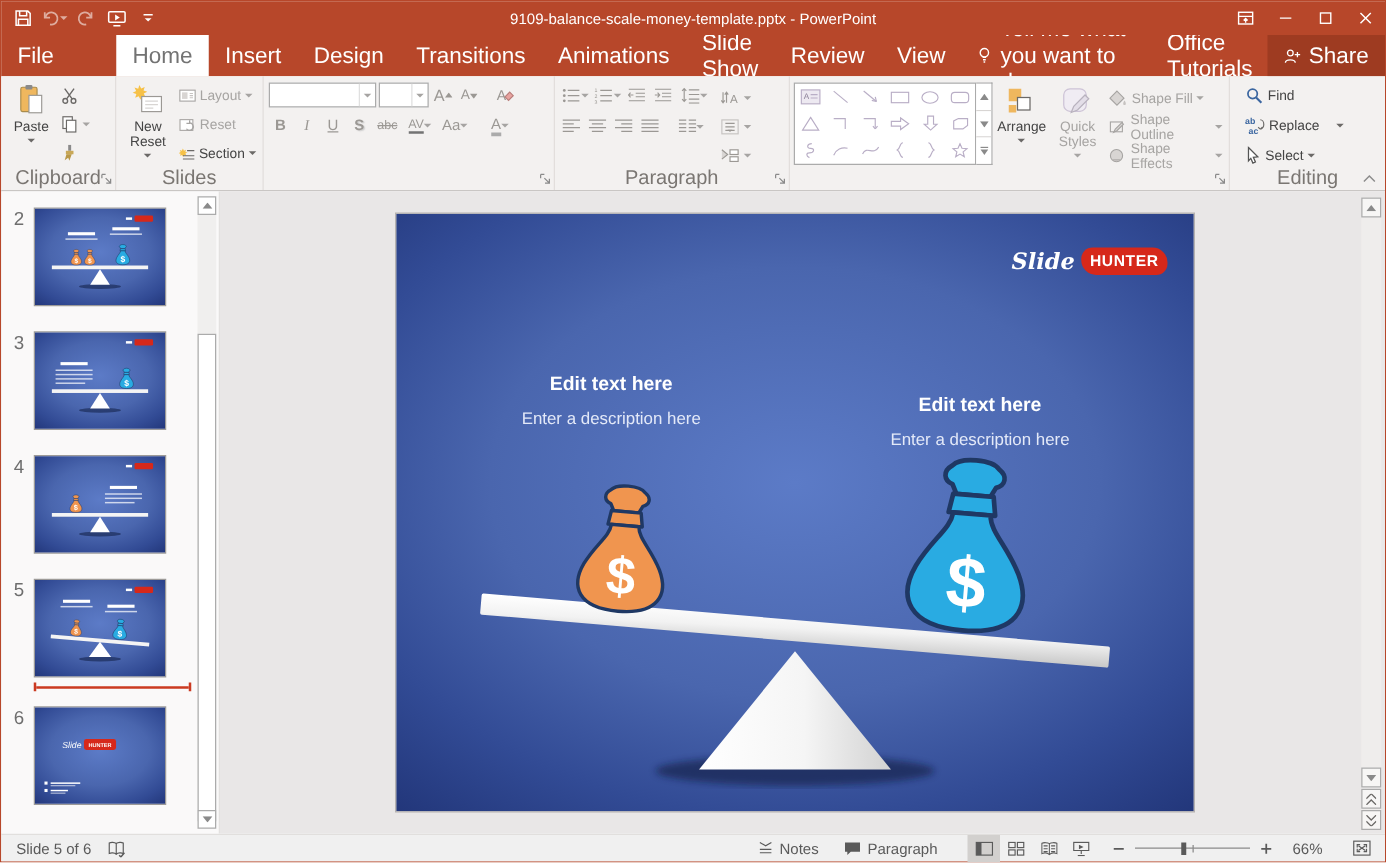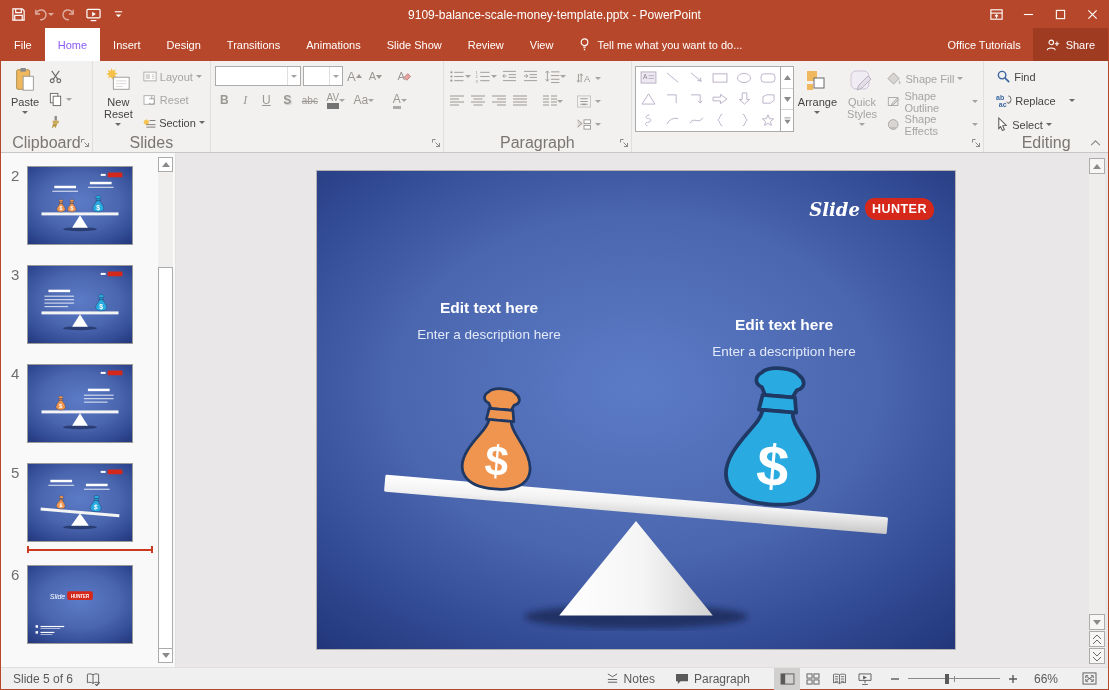"File" .tabrow { font-size: 11px -> 18px }
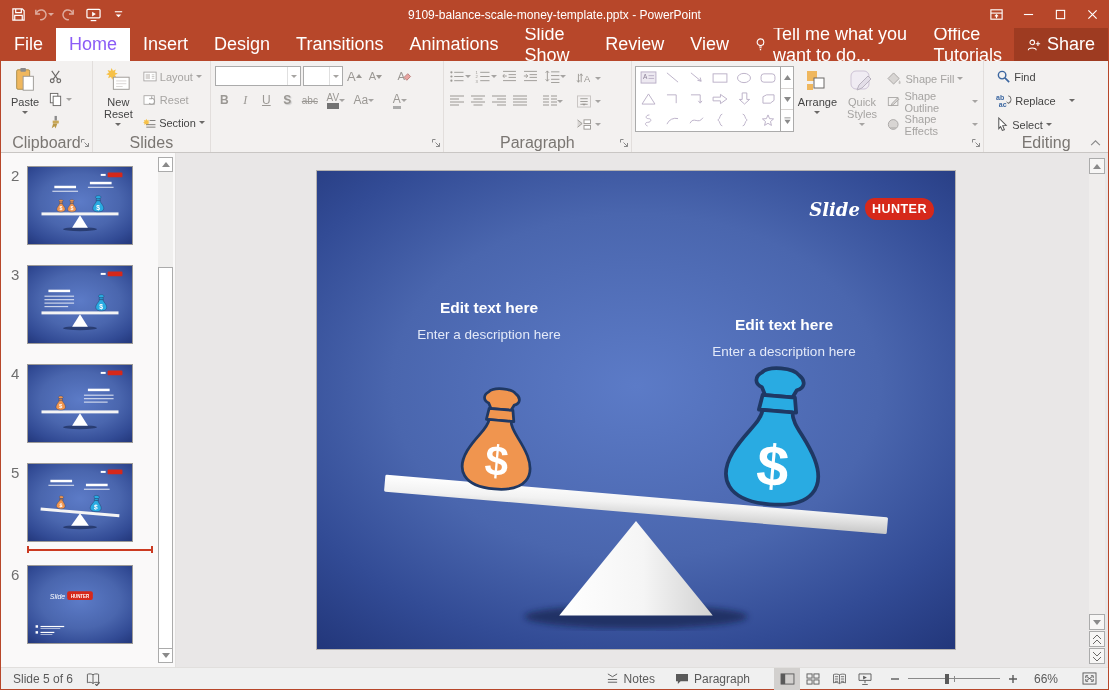"Home" .tab.sel { color: #8b5cf6 -> #737373; margin-left: none -> 37px }
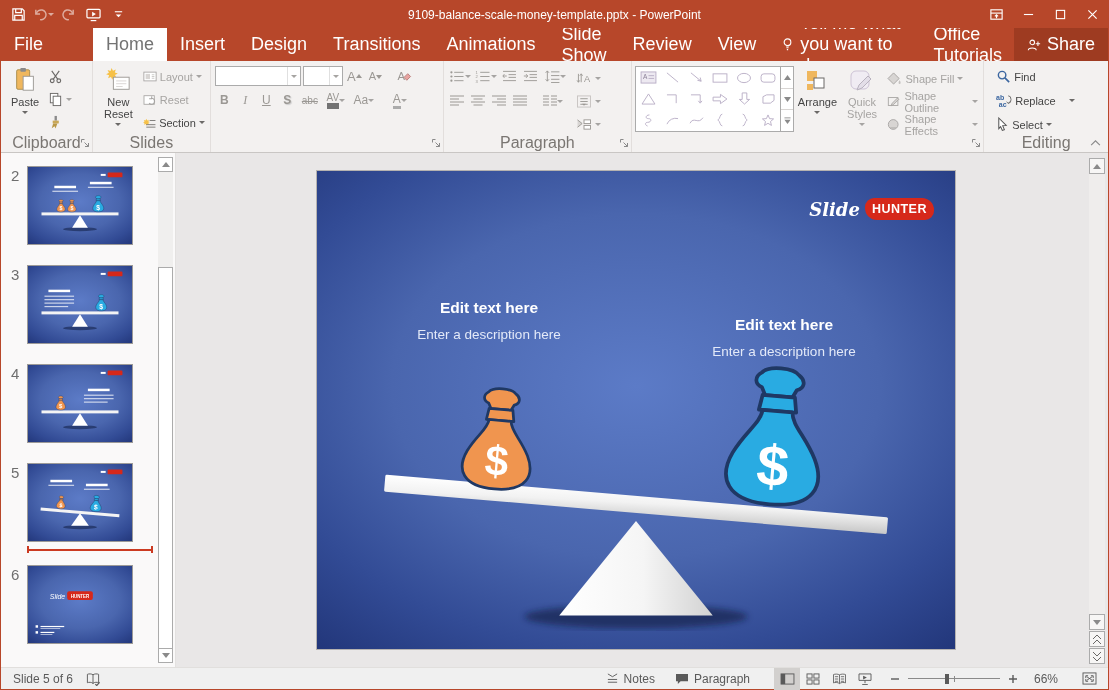"AV" span { border-bottom: 6px solid #737373 -> 2px solid #737373 }
